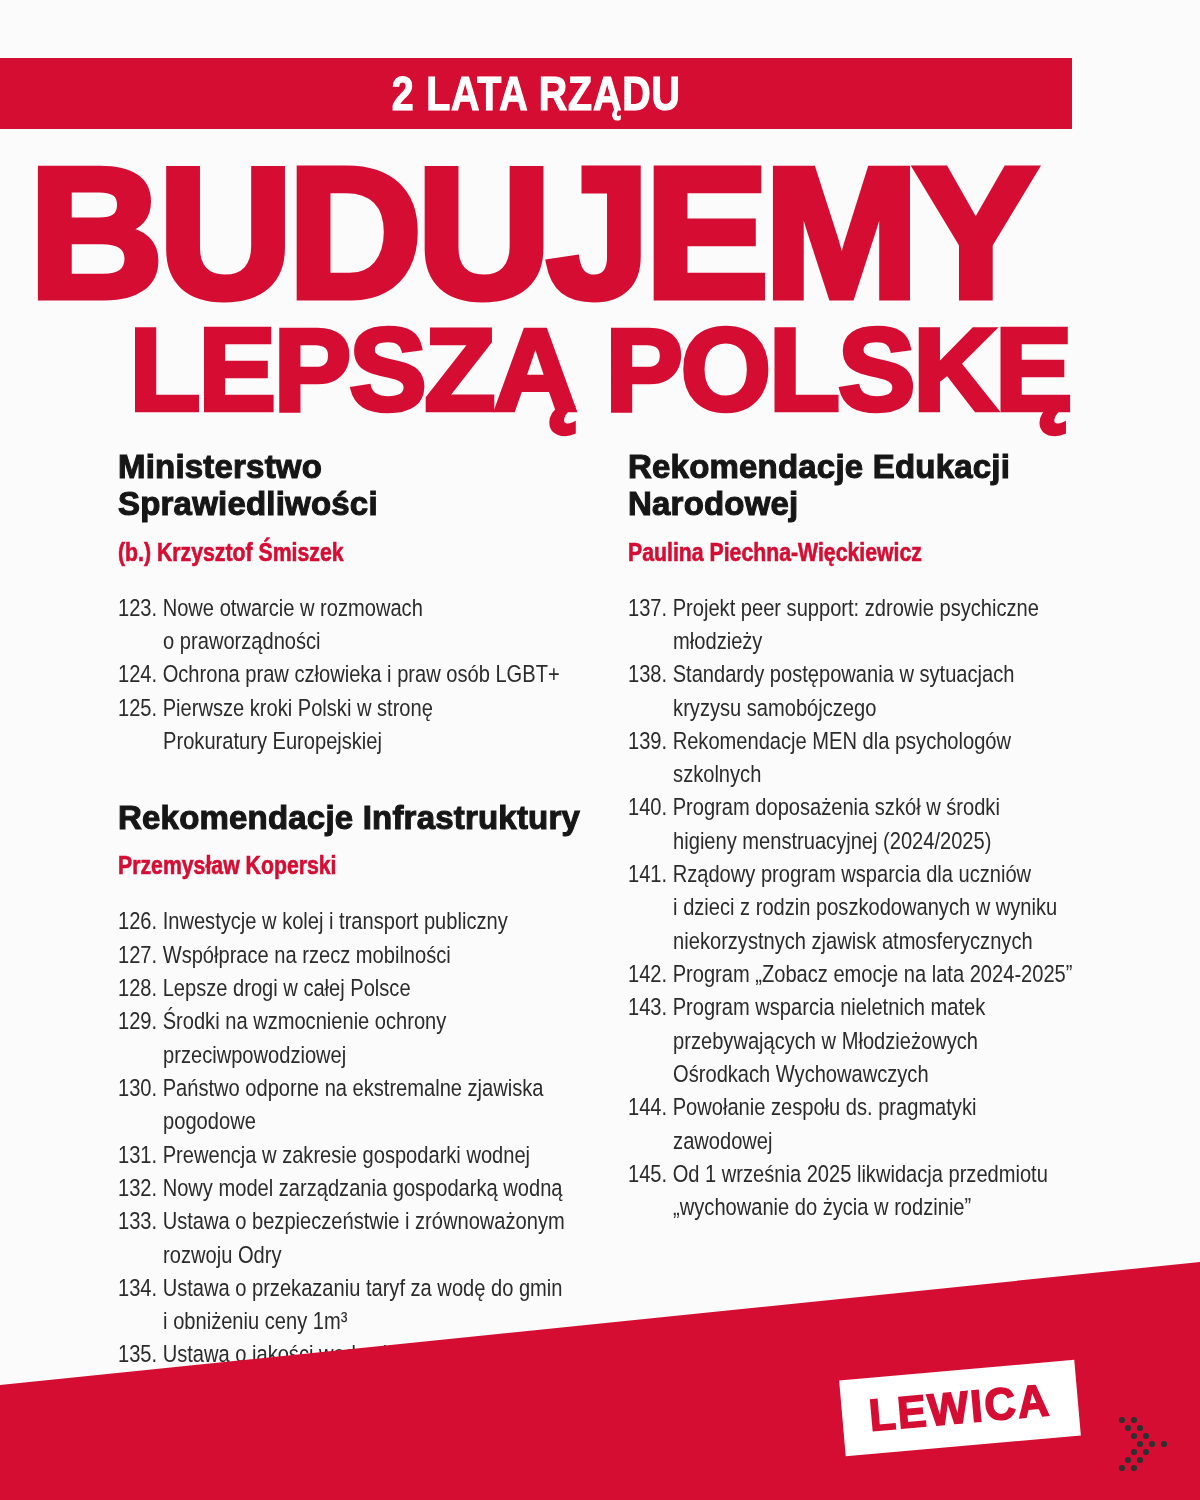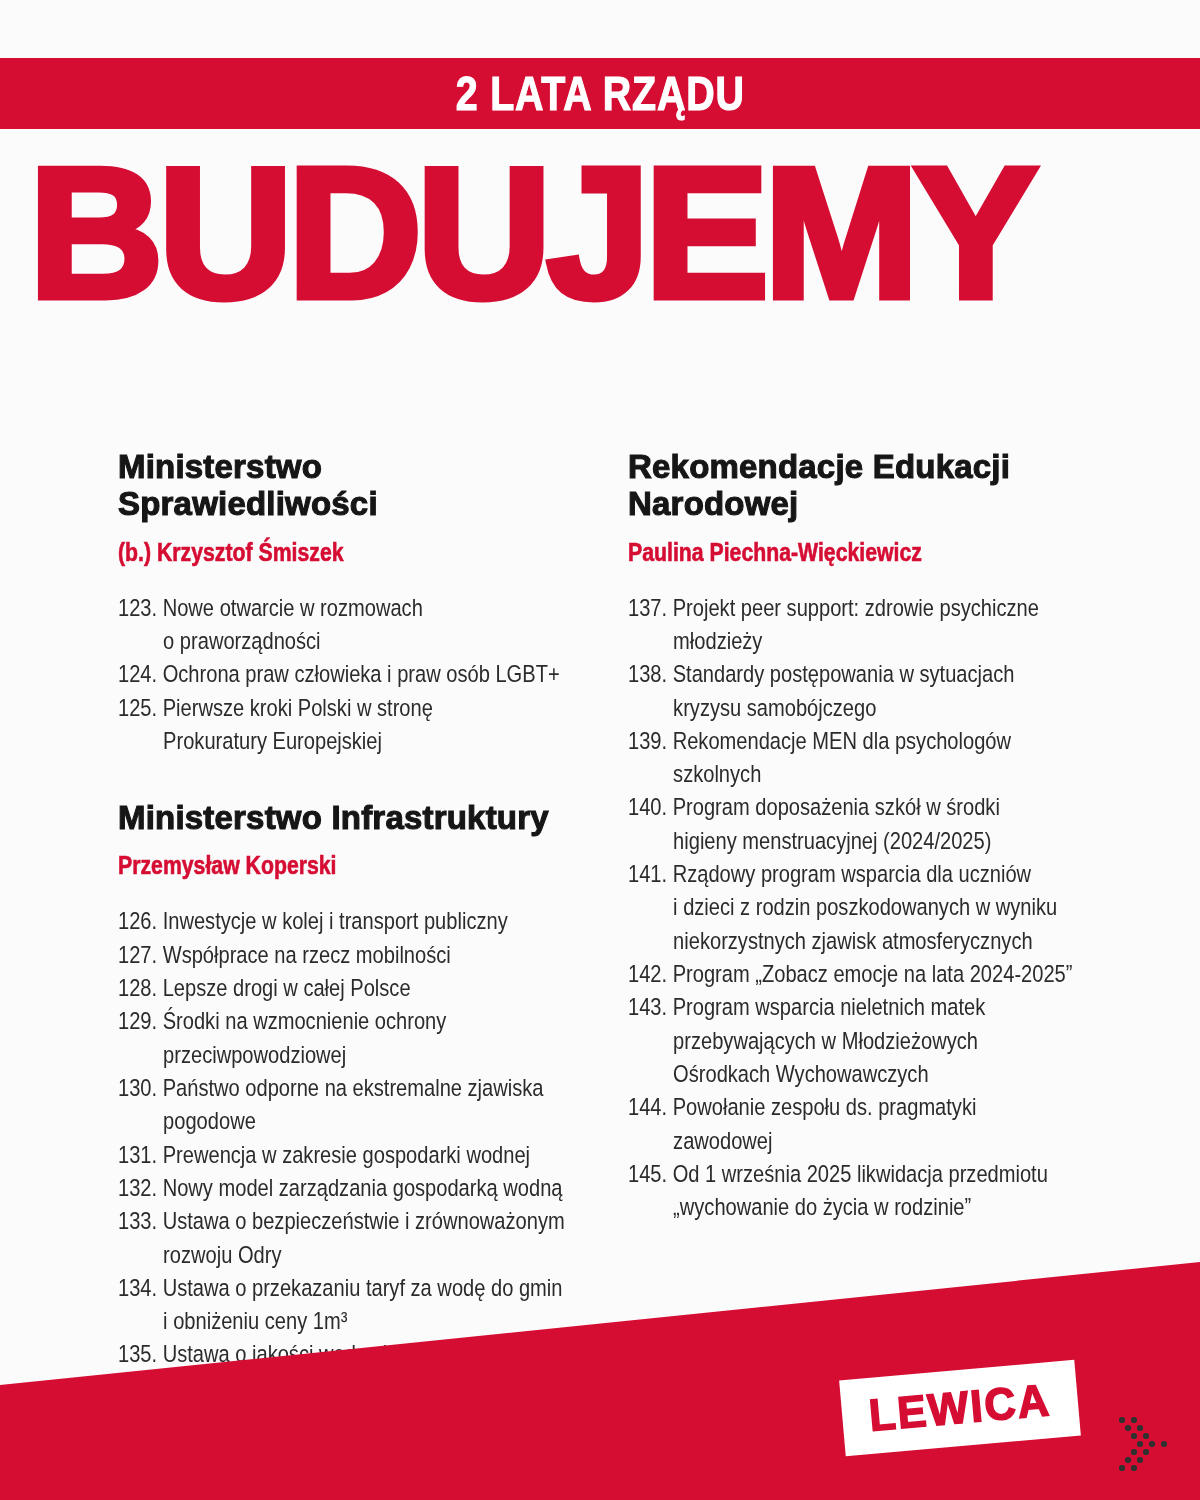"2 LATA RZĄDU" .top-band { width: 1200px -> 1072px }
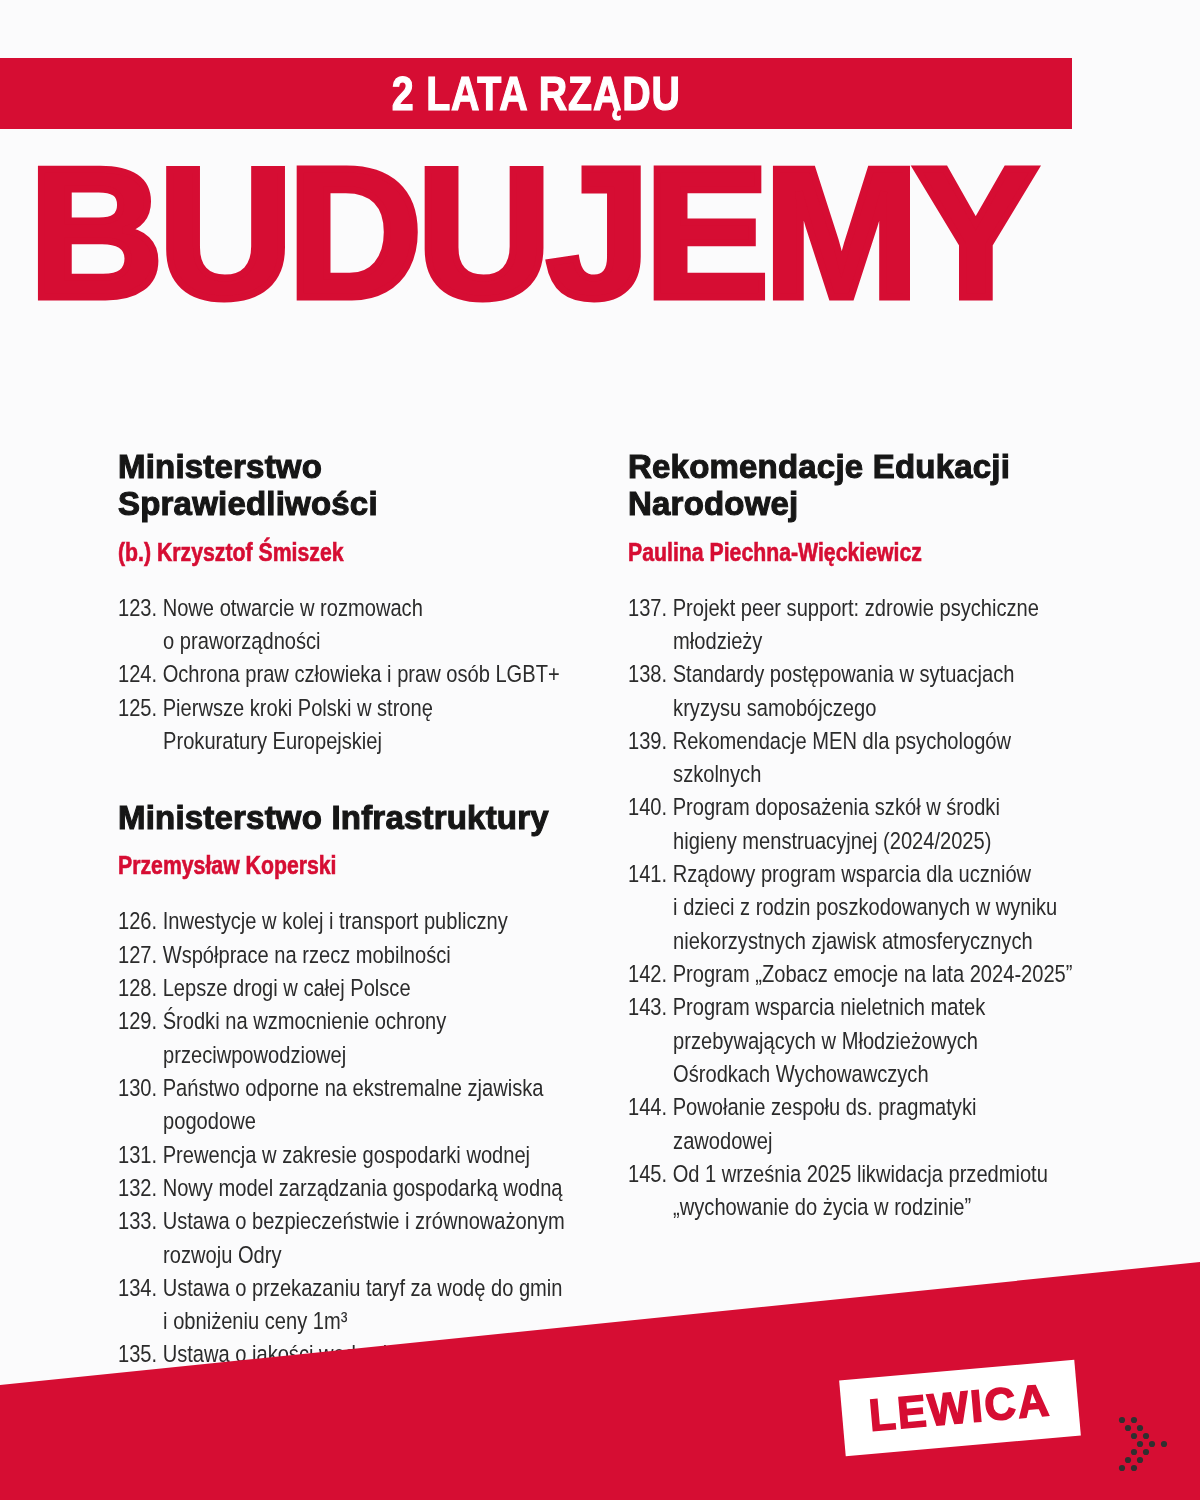"LEPSZĄ POLSKĘ" div.title-line2 { html: none -> <div>LEPSZĄ POLSKĘ</div> }
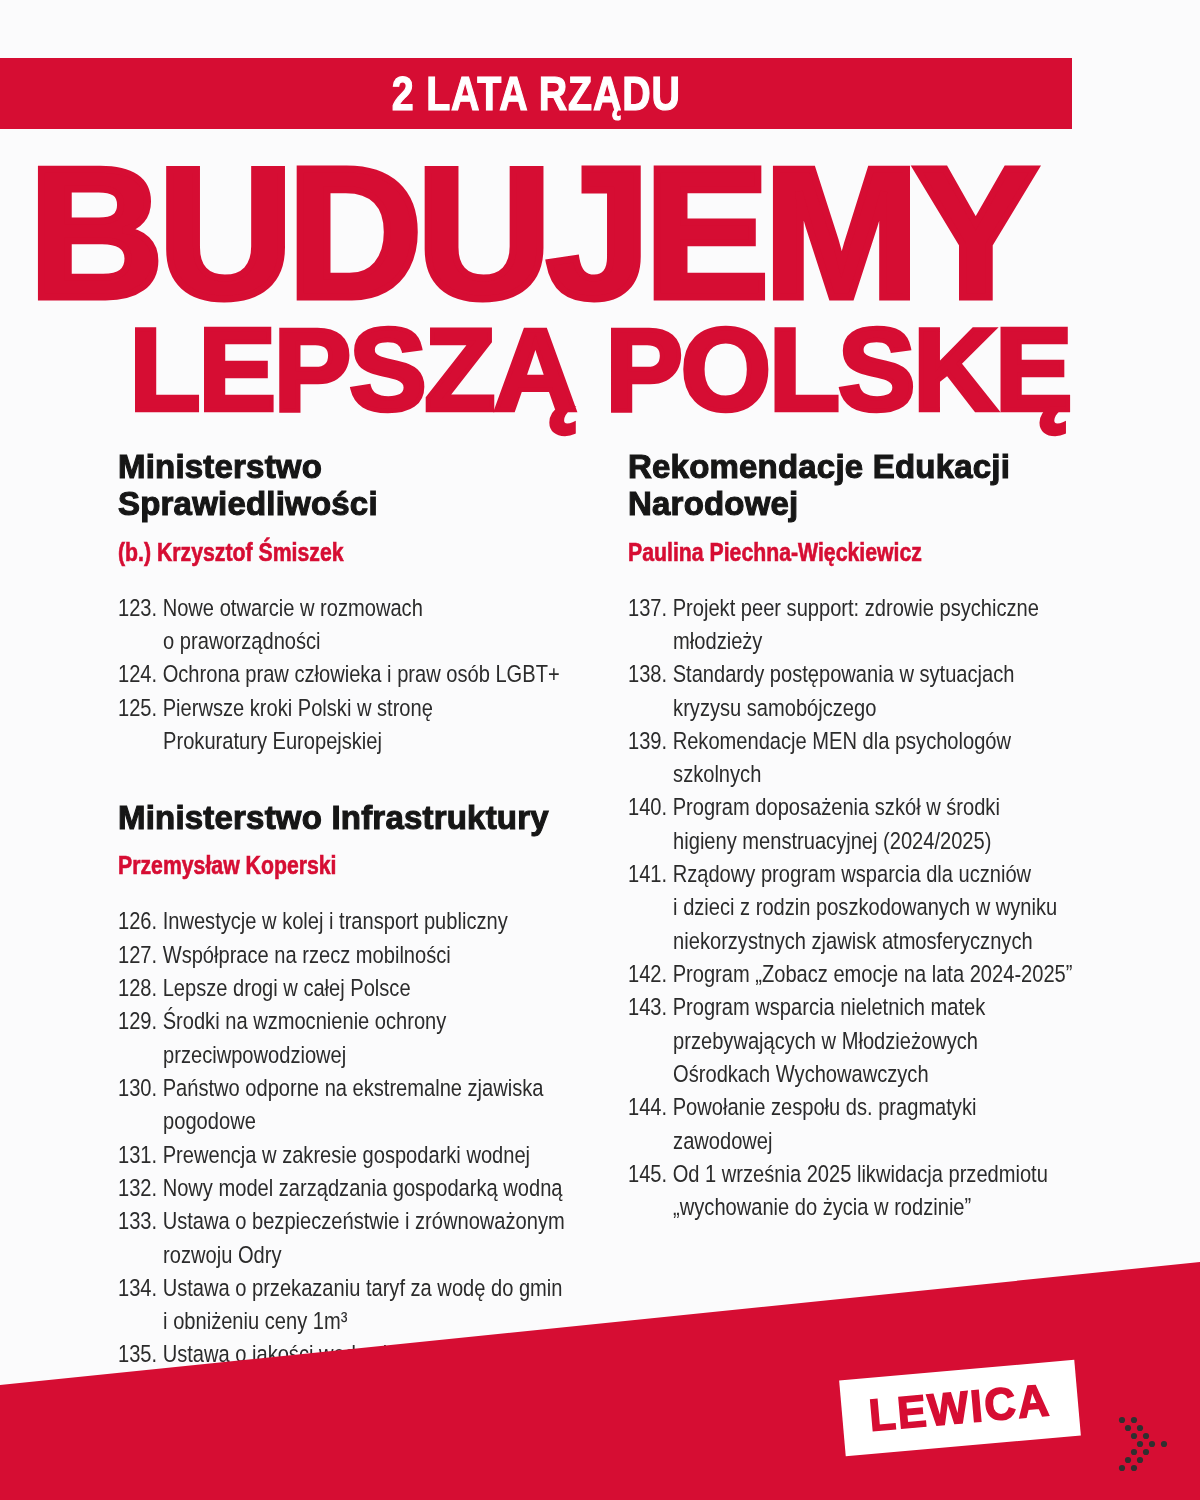"Ministerstwo Infrastruktury" div.ministry { text: Ministerstwo -> Rekomendacje }
